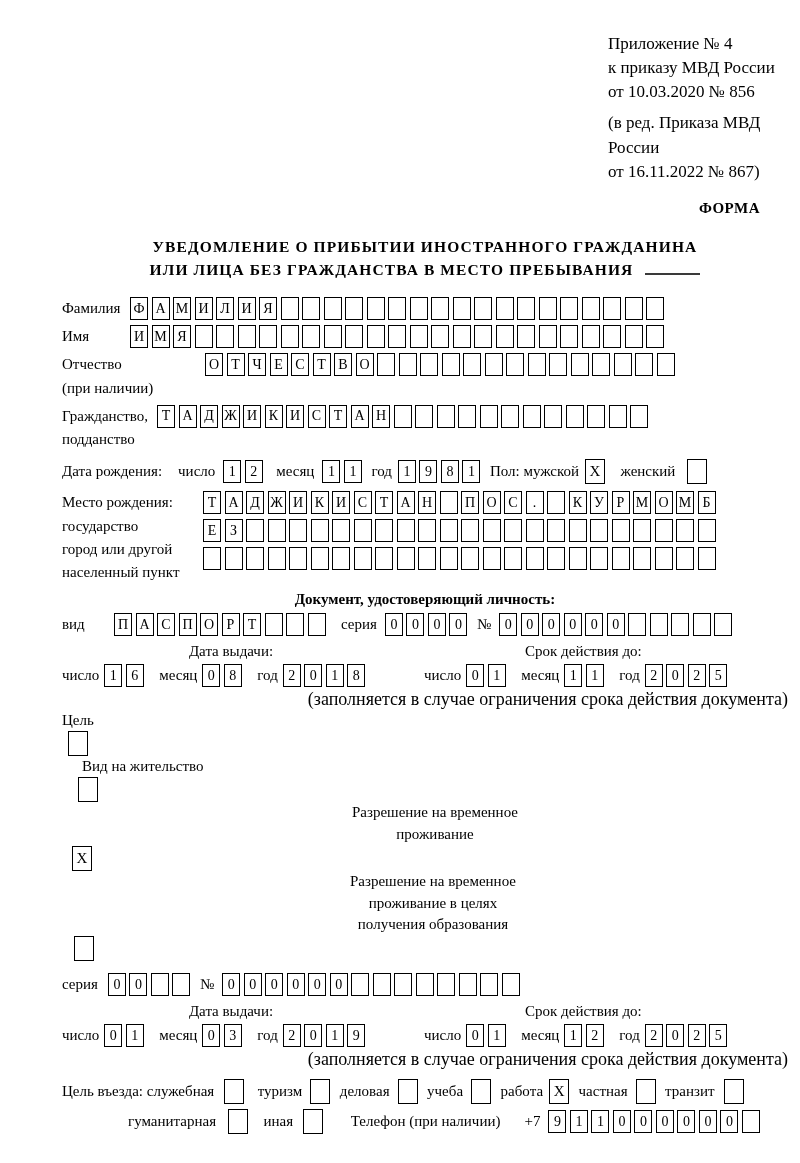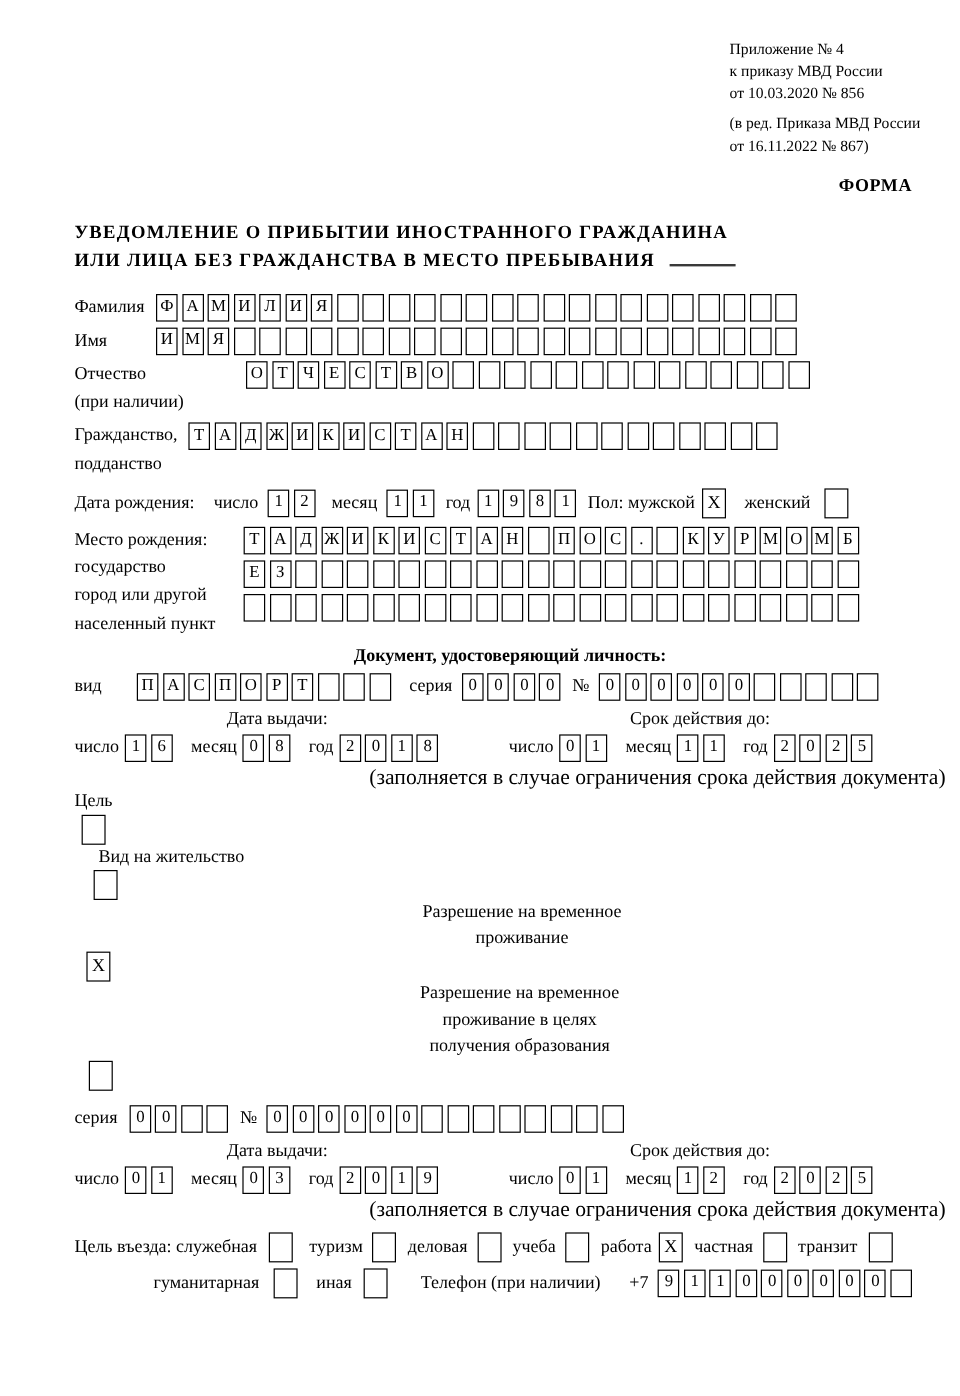"Приложение № 4" .appendix { font-size: 13px -> 17px }
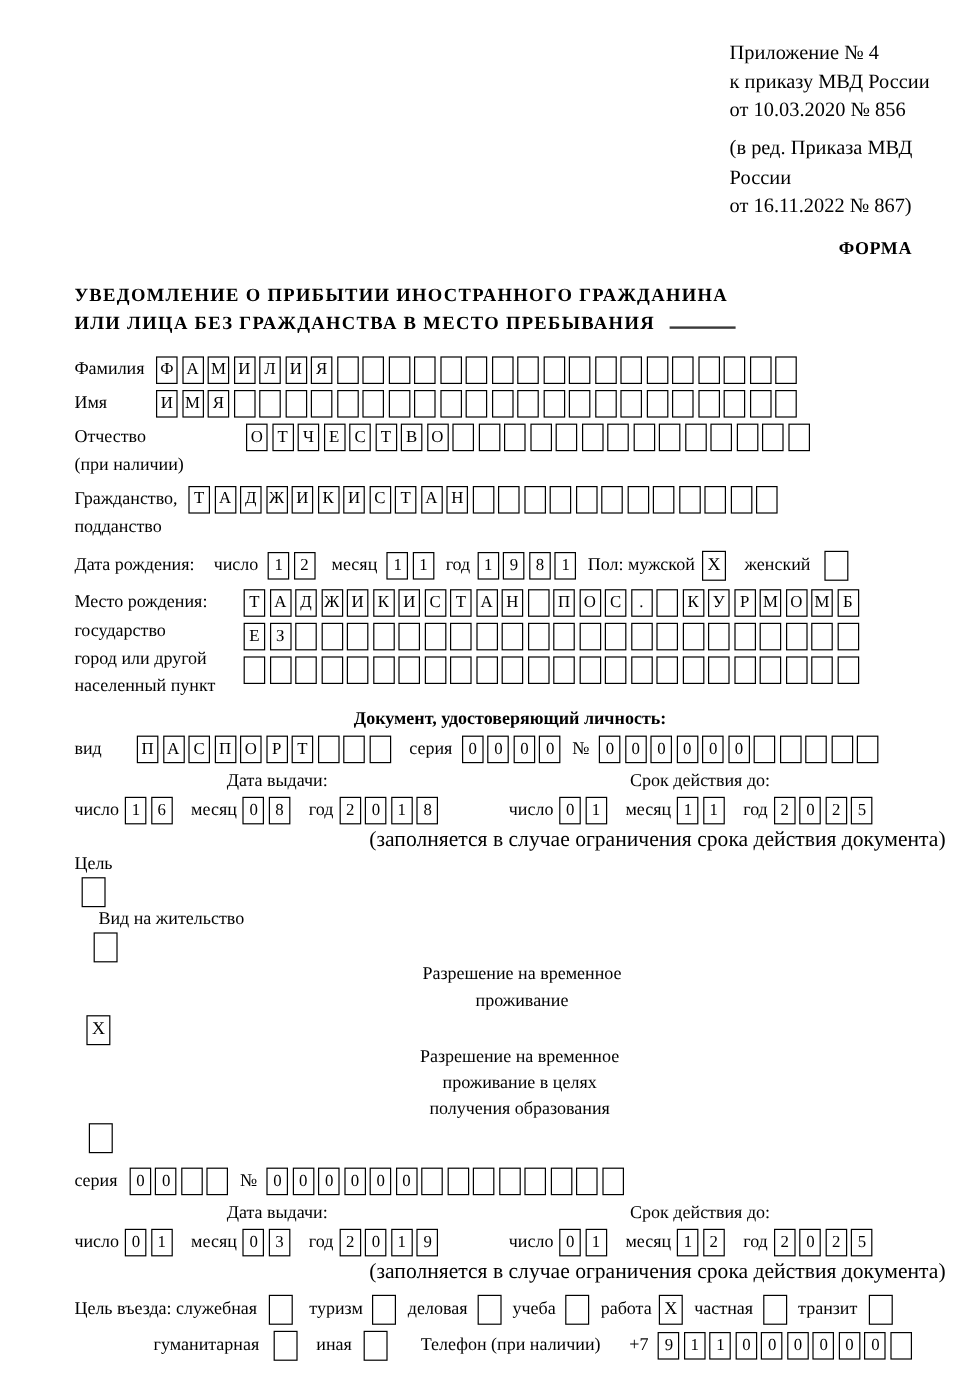"УВЕДОМЛЕНИЕ О ПРИБЫТИИ ИНОСТРАННОГО" .title { text-align: left -> center }
